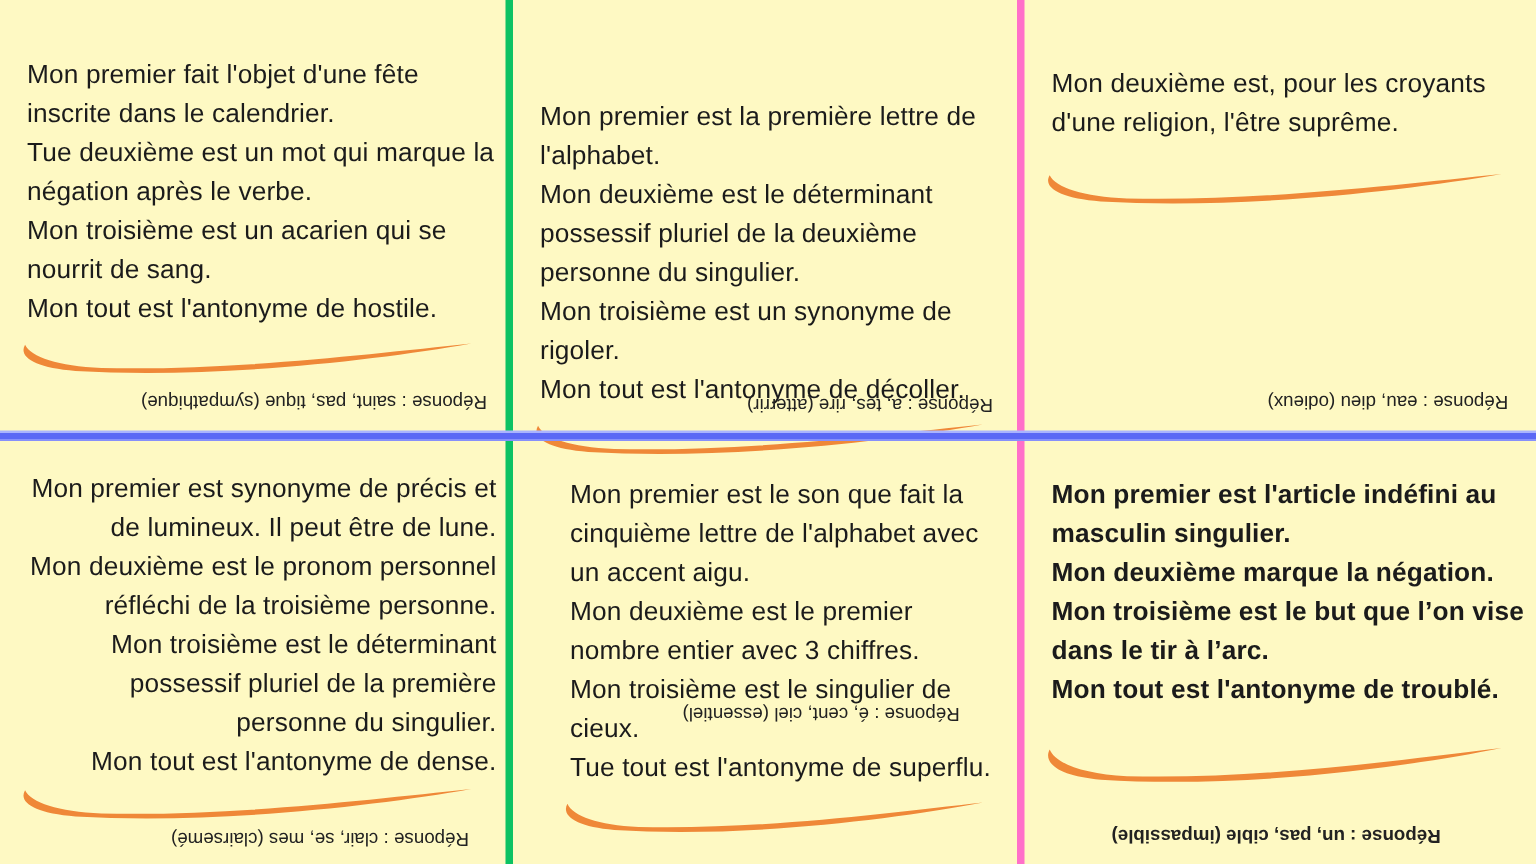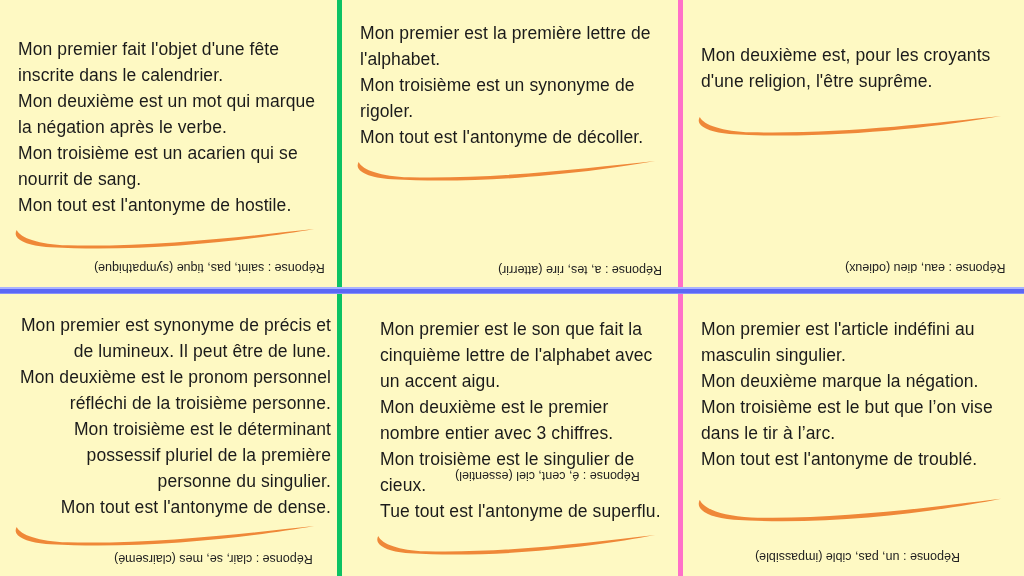"Mon premier est la première" .card-2 { padding-top: 20px -> 64px }
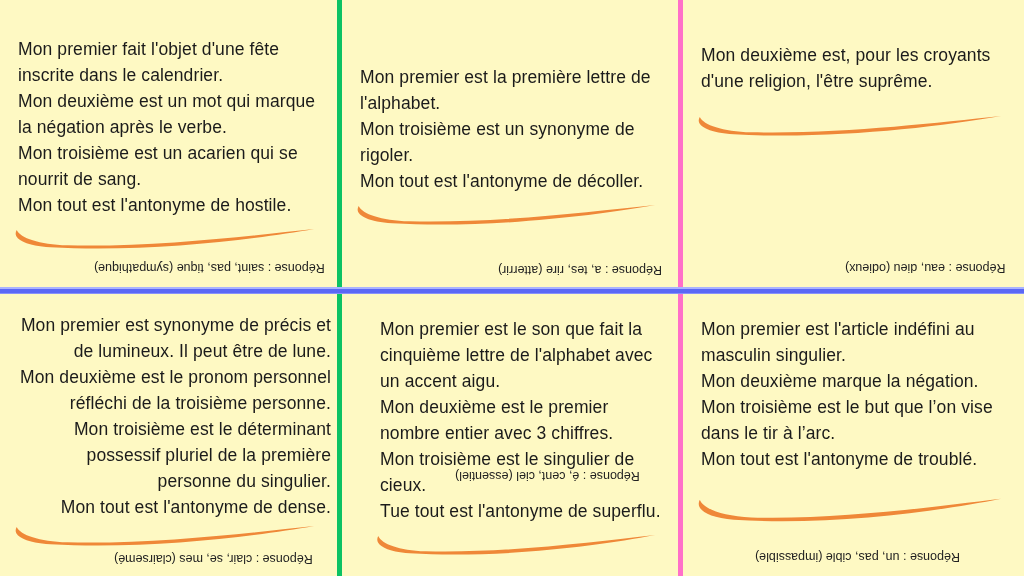"Mon deuxième est un mot" div { text: Mon -> Tue }
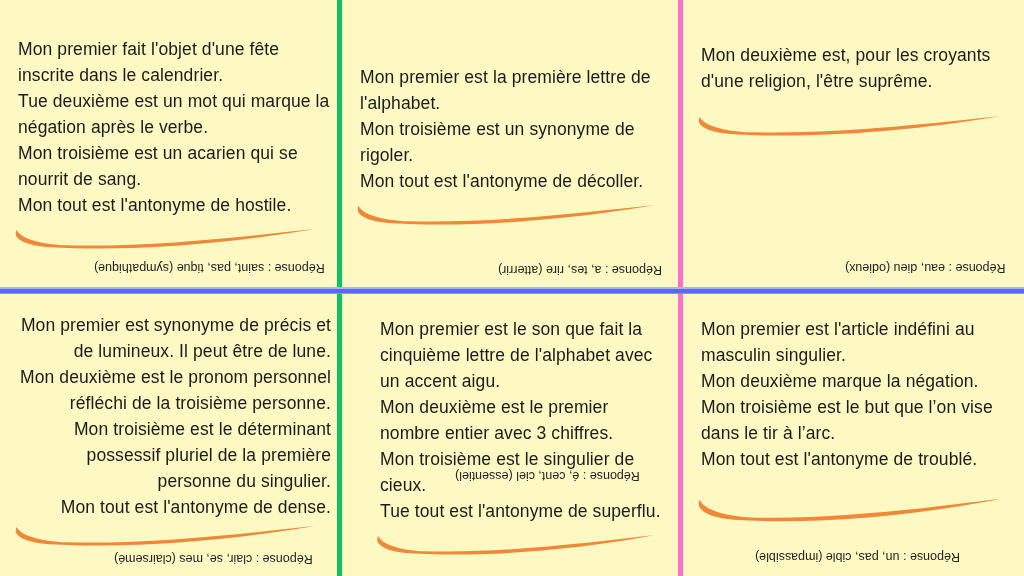"Mon deuxième est le déterminant" div { html: none -> <div>Mon deuxième est le déterminant possessif pluriel de la deuxième personne du singulier.</div> }
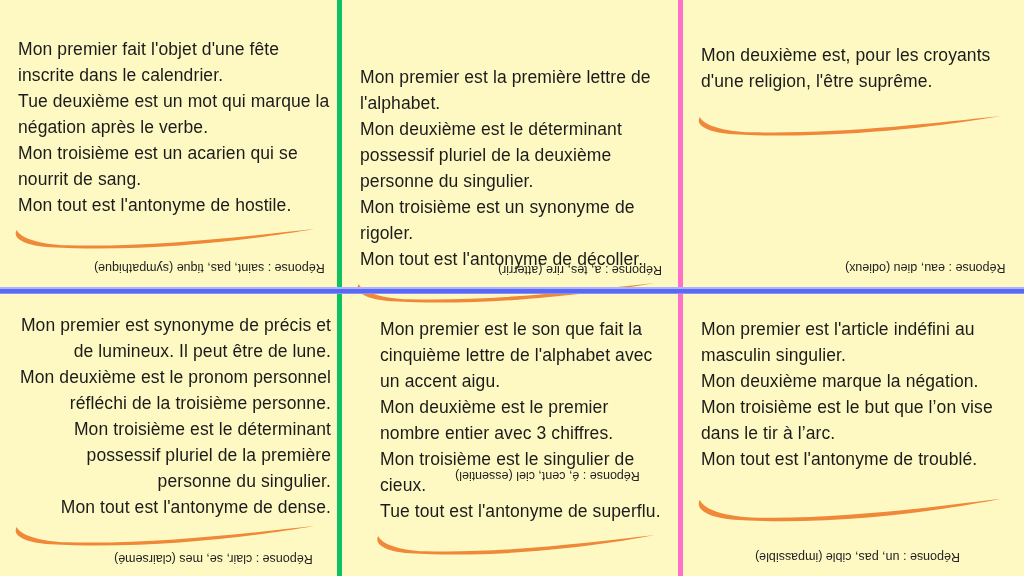"Mon premier est l'article indéfini" .card-6 { font-weight: none -> bold }
